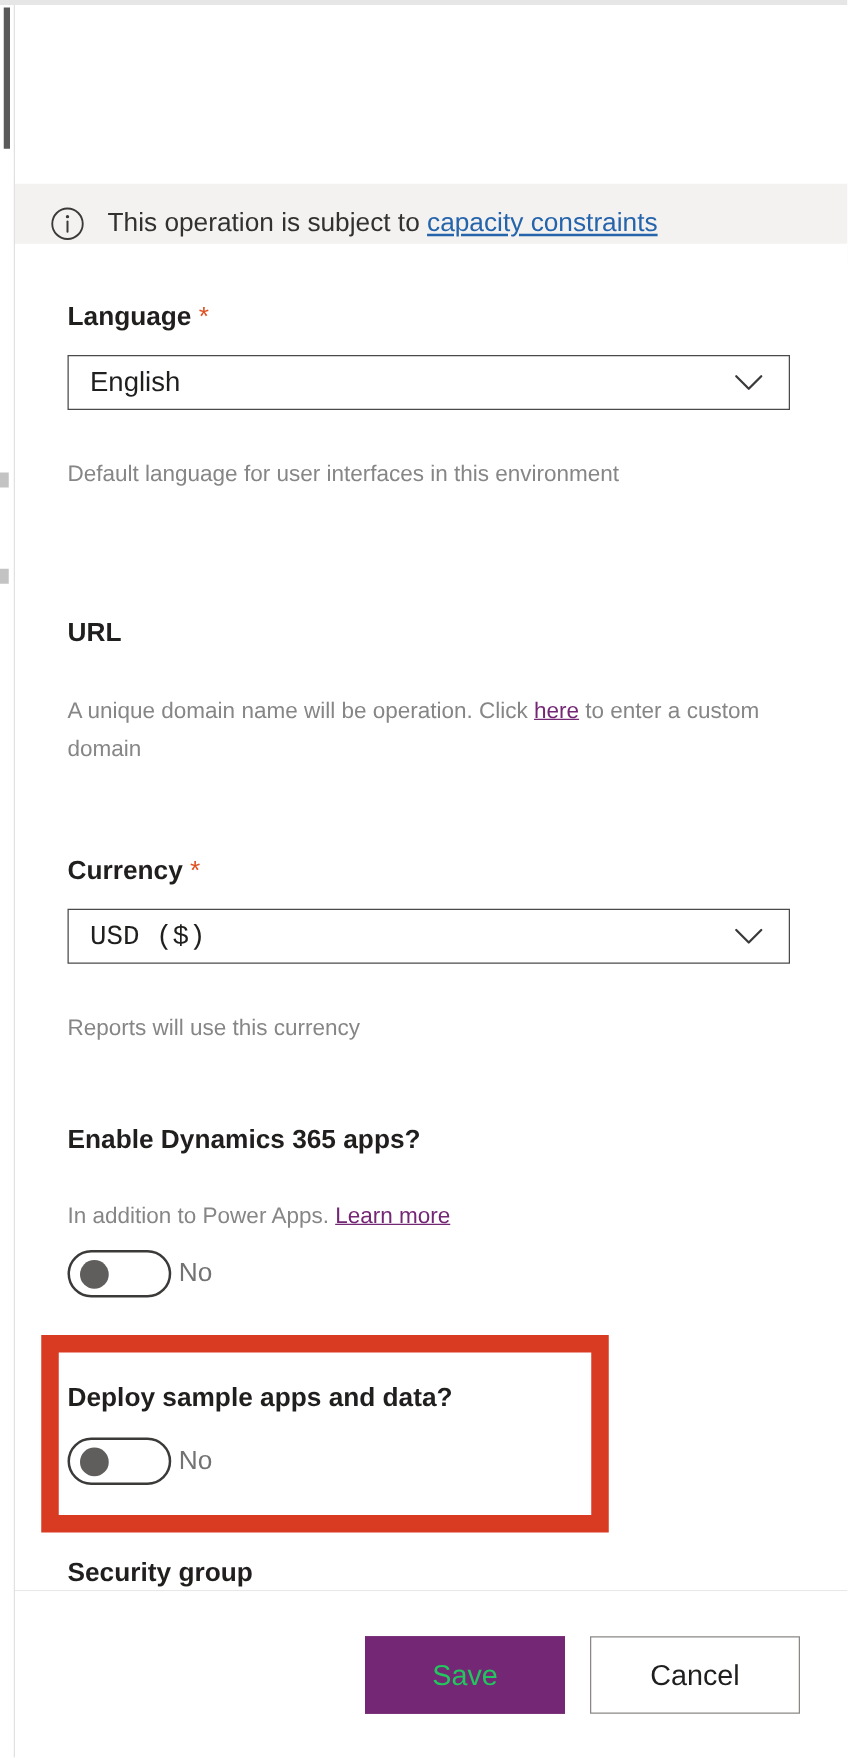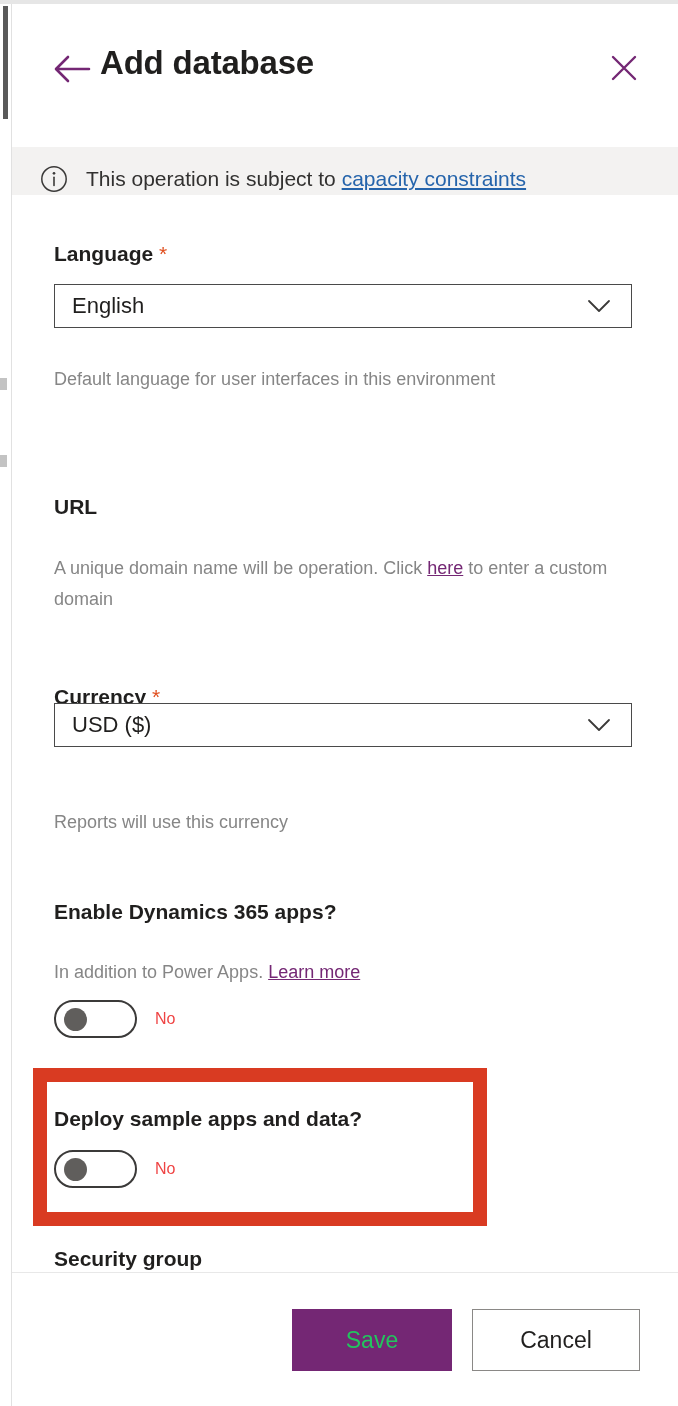"Add database" div.header { html: <div> <div> <span> <svg> <path></path> </svg> </span> </div> <div>Add database</div> <div> <span> <svg> <path></path> </svg> </span> </div> </div> -> none }
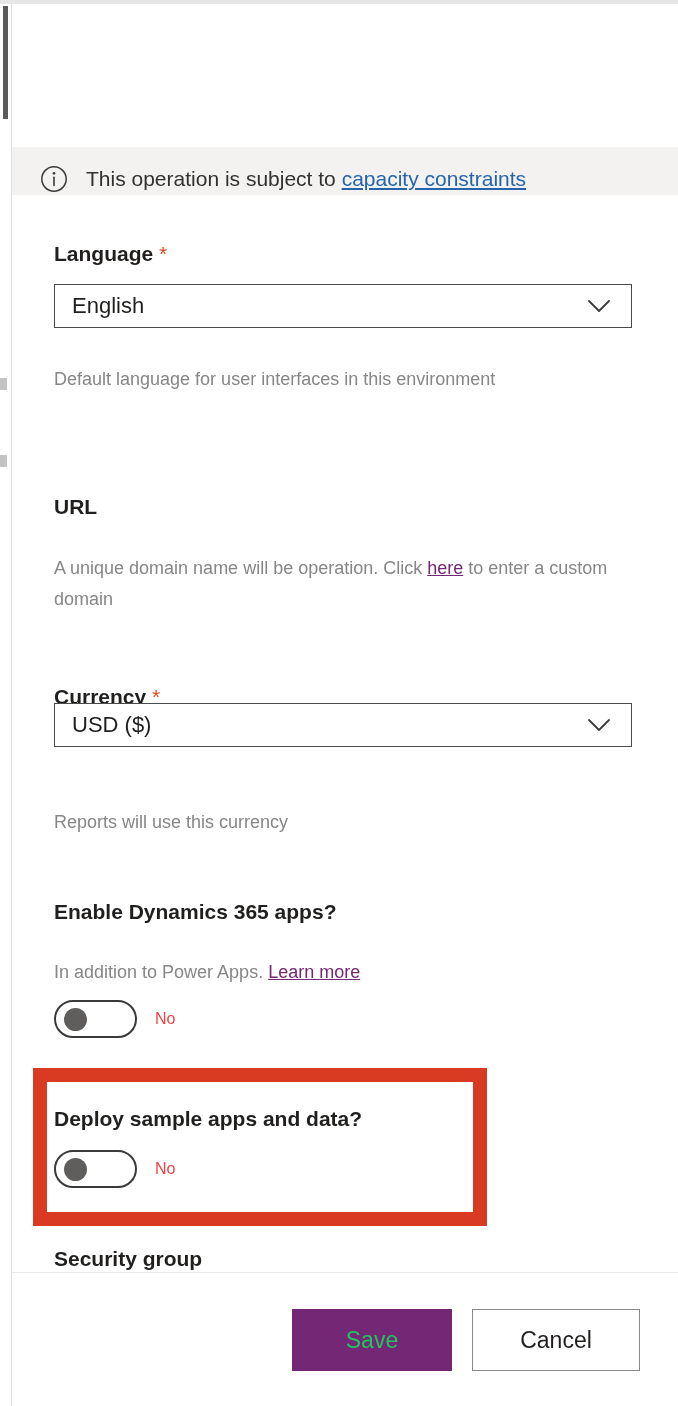"USD ($)" div.field { font-family: none -> Liberation Mono, monospace; top: 508px -> 532px }
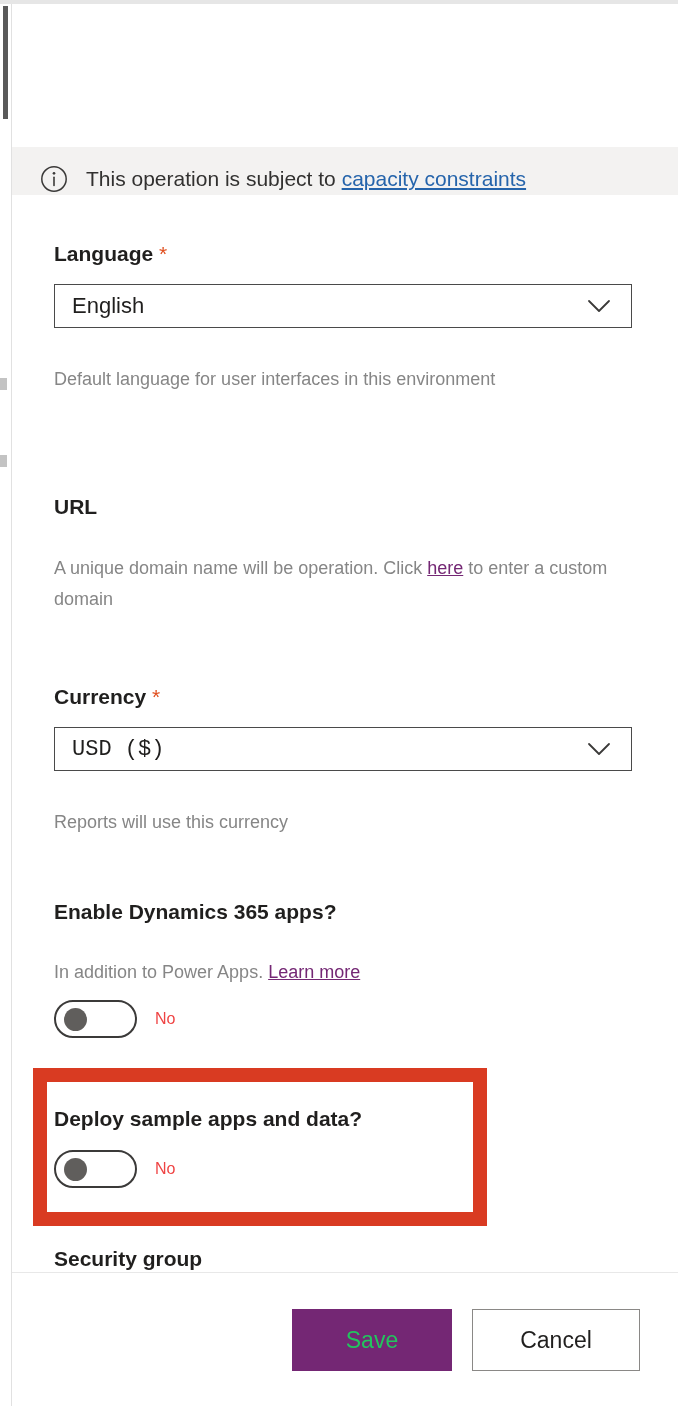"No" .toggle-text { color: #ef4444 -> #737373; font-size: 16px -> 21px; margin-left: 18px -> 6px }
